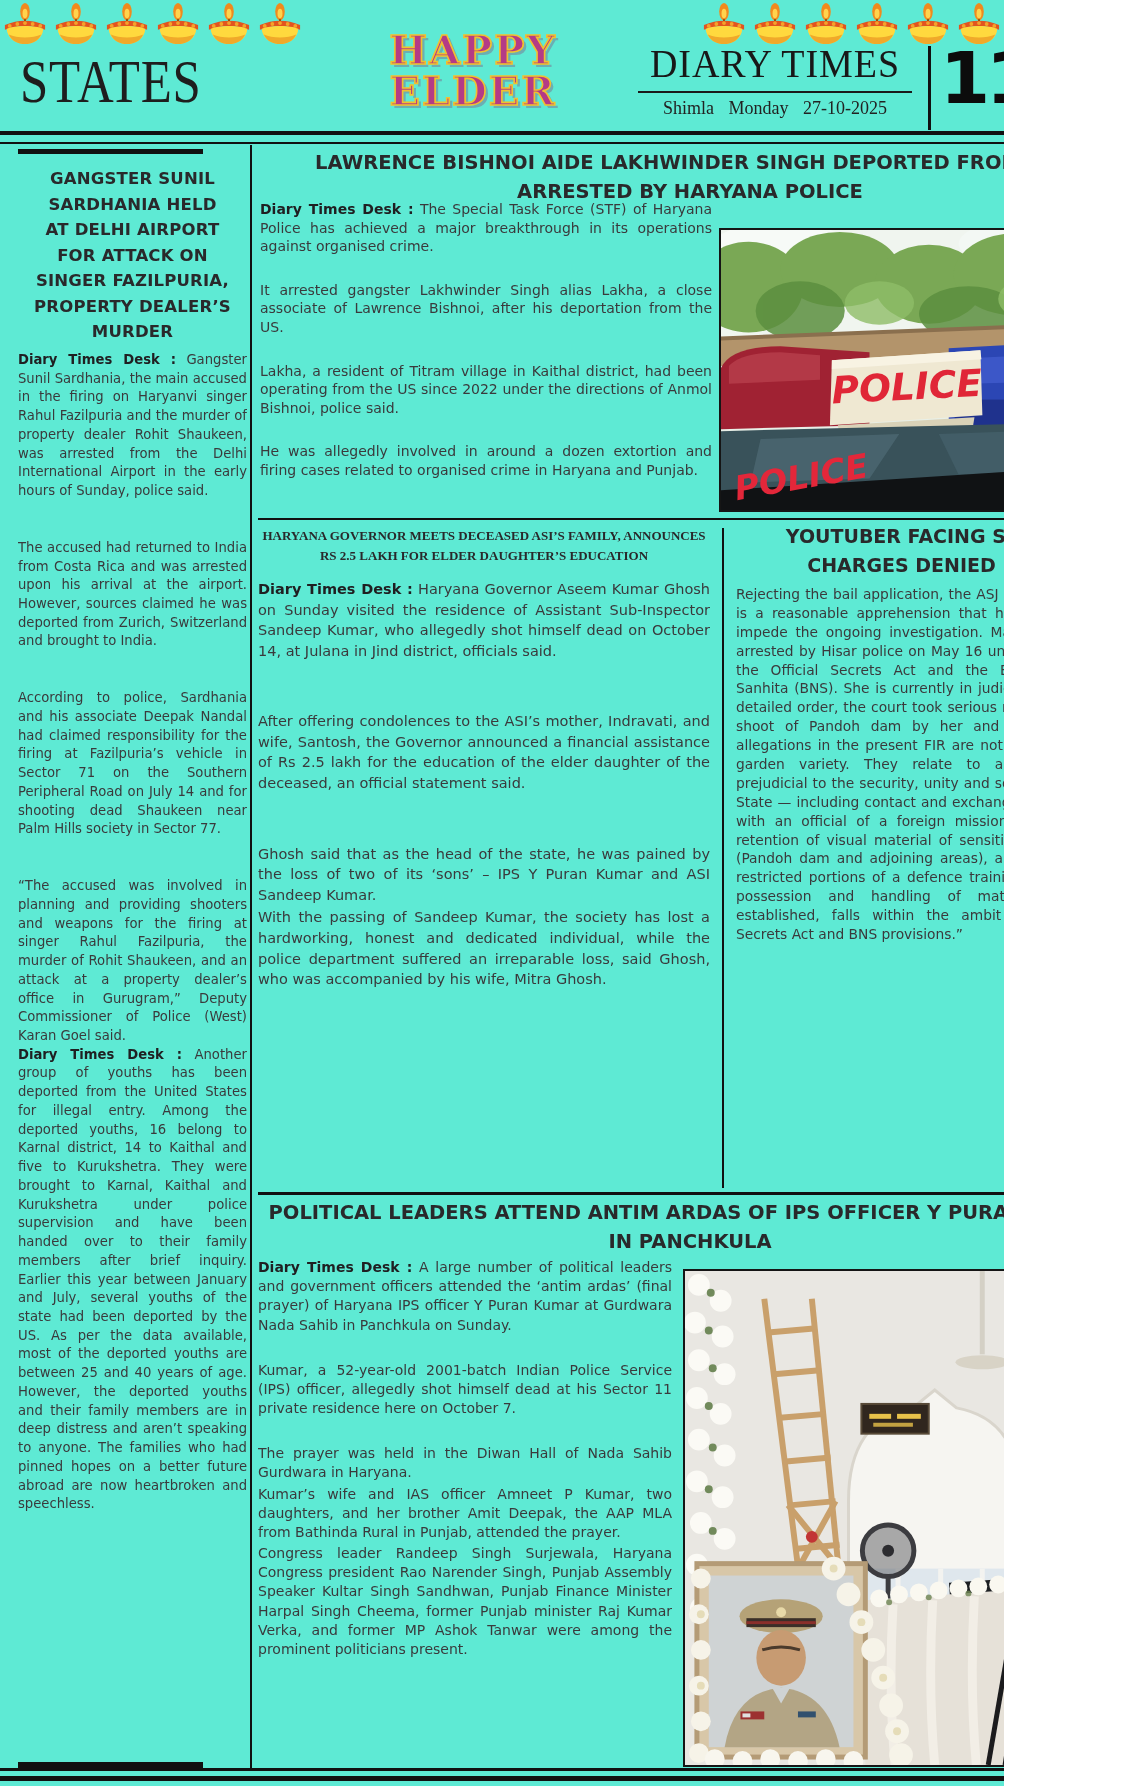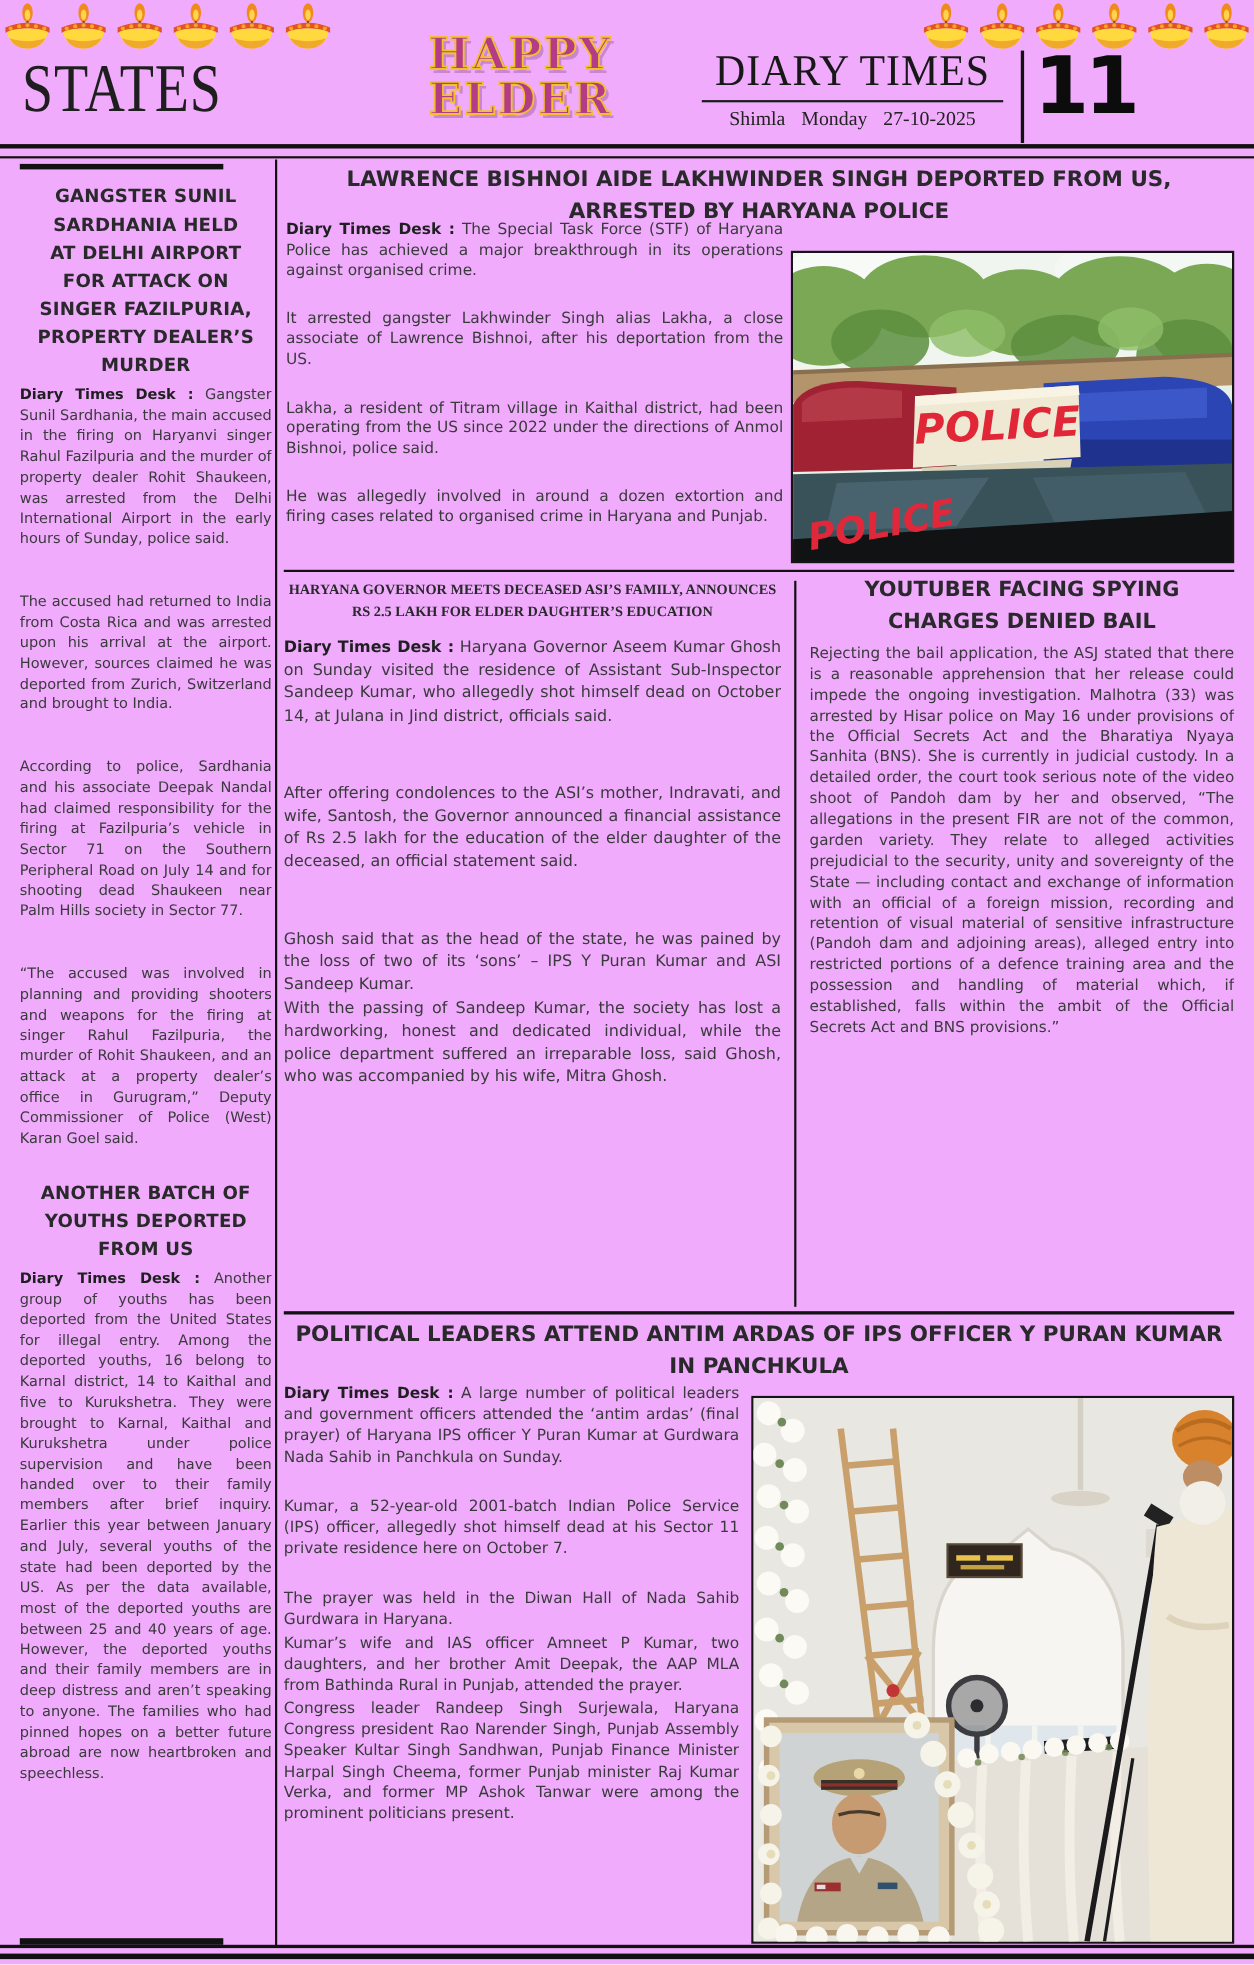"STATES" .page { background: #f0abfc -> #5eead4; width: 1140px -> 1004px }
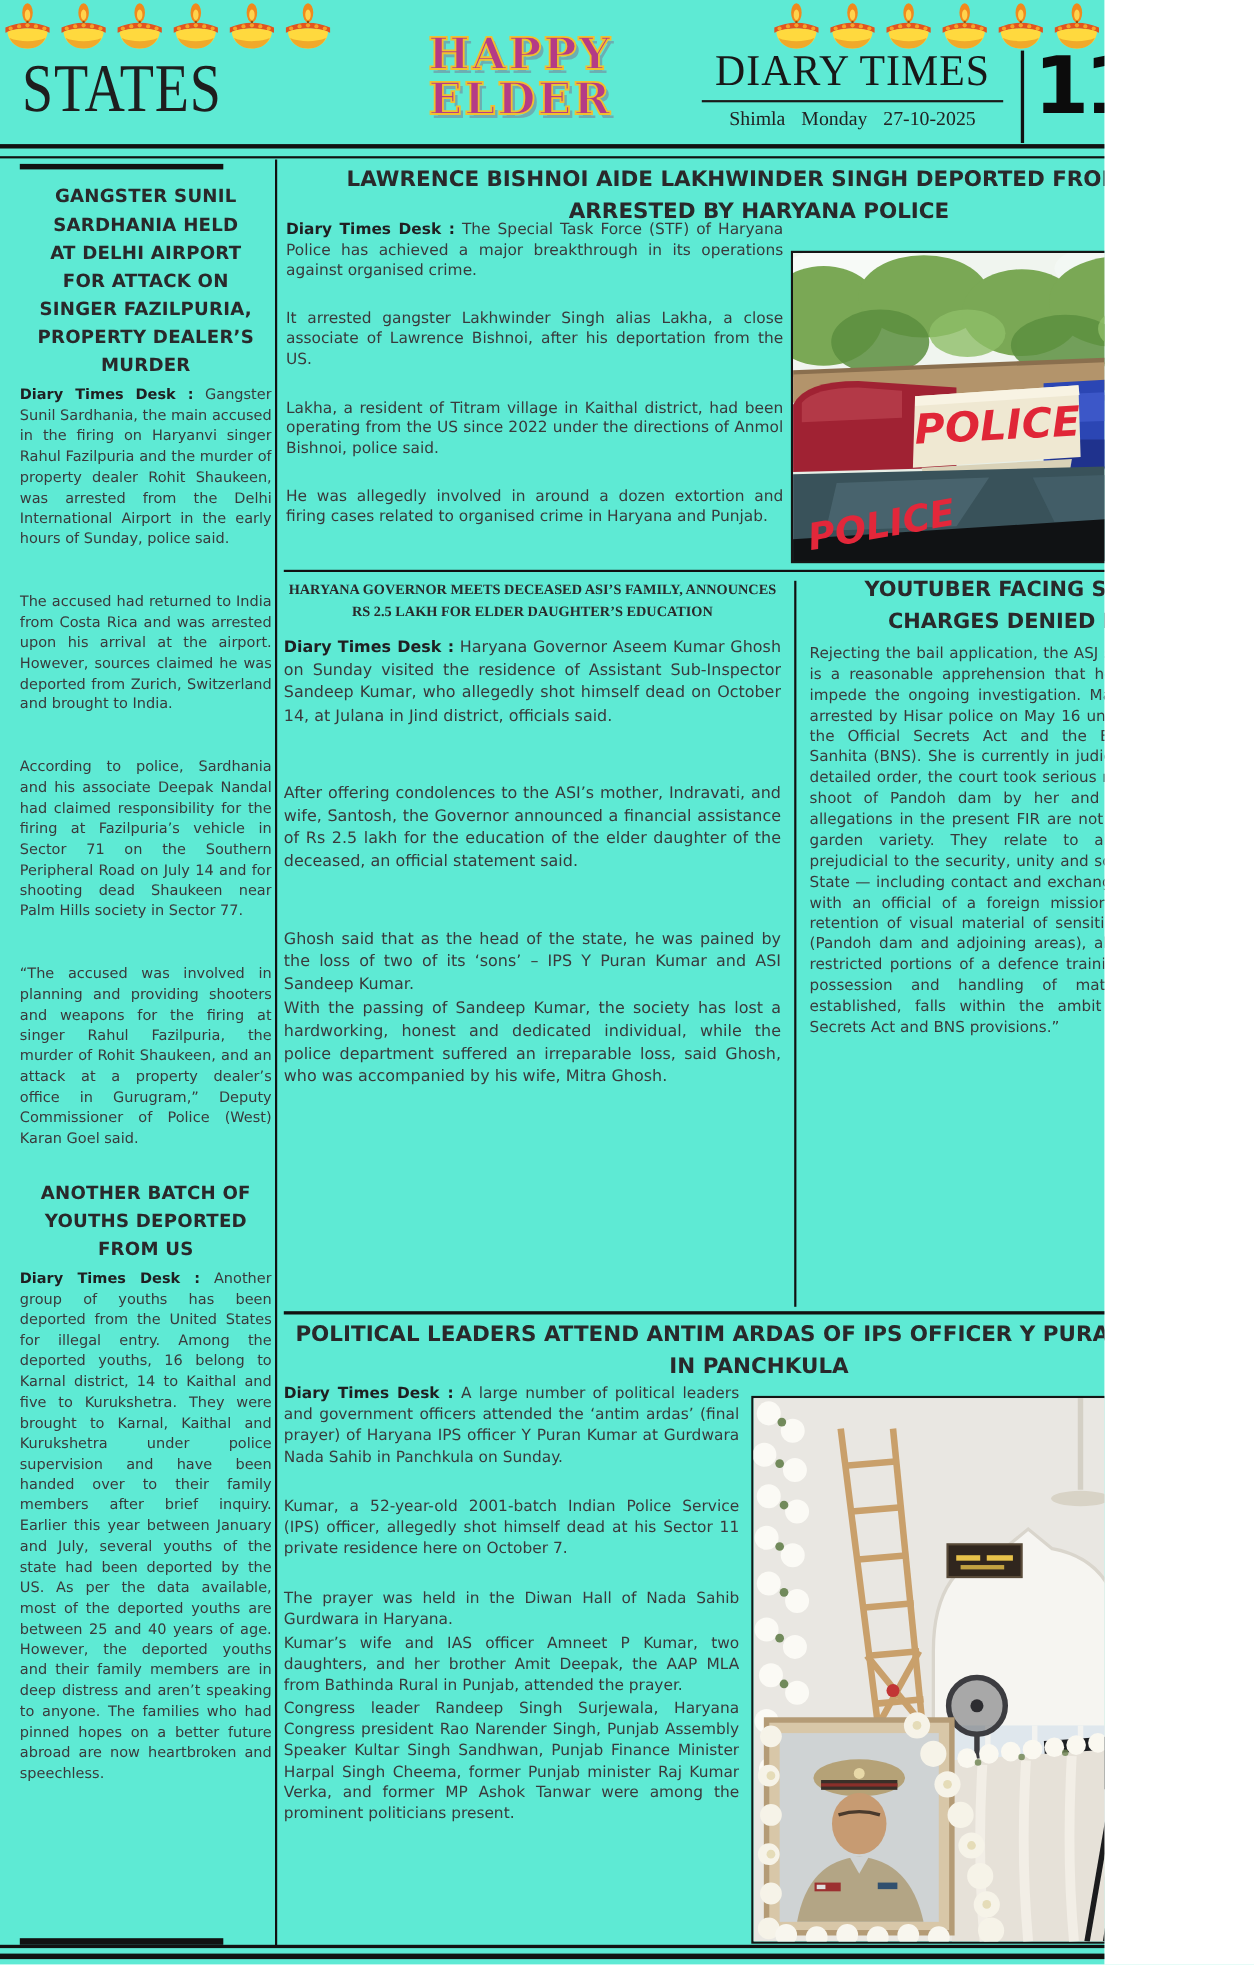"ANOTHER BATCH OF YOUTHS DEPORTED" h2.hl { html: <h2>ANOTHER BATCH OF YOUTHS DEPORTED FROM US</h2> -> none }
